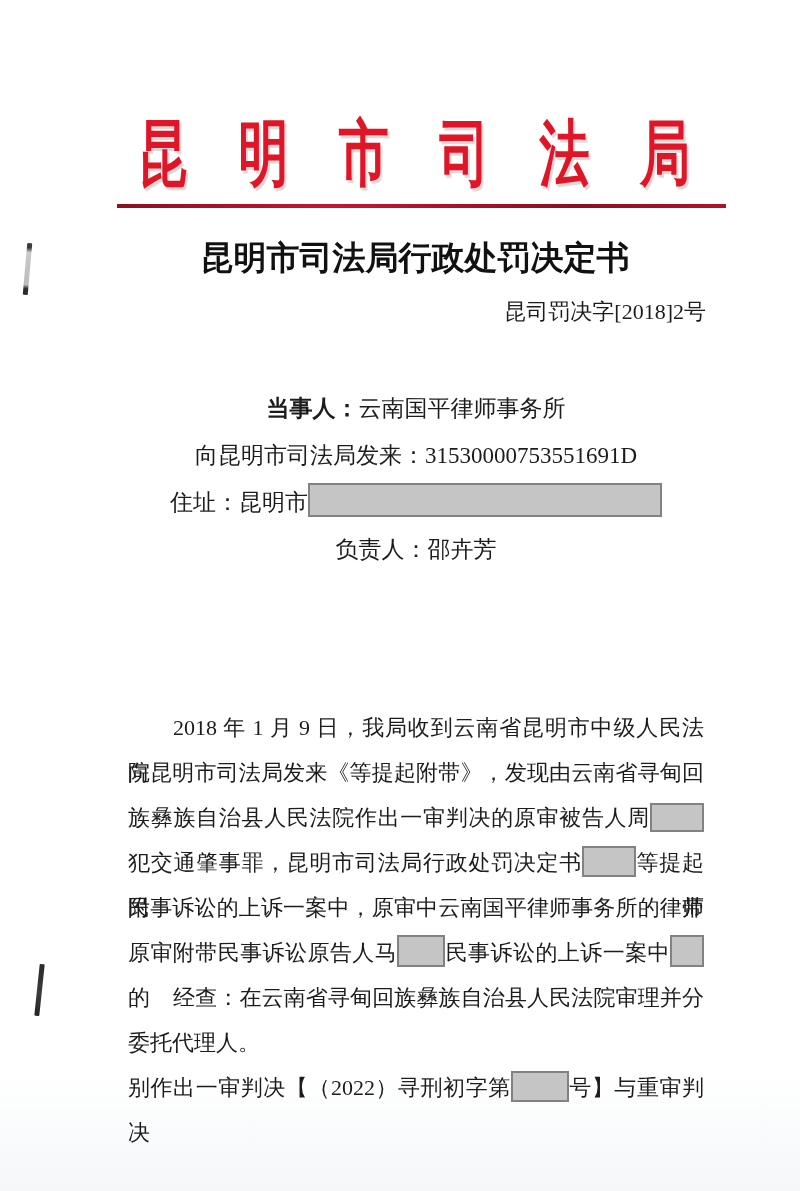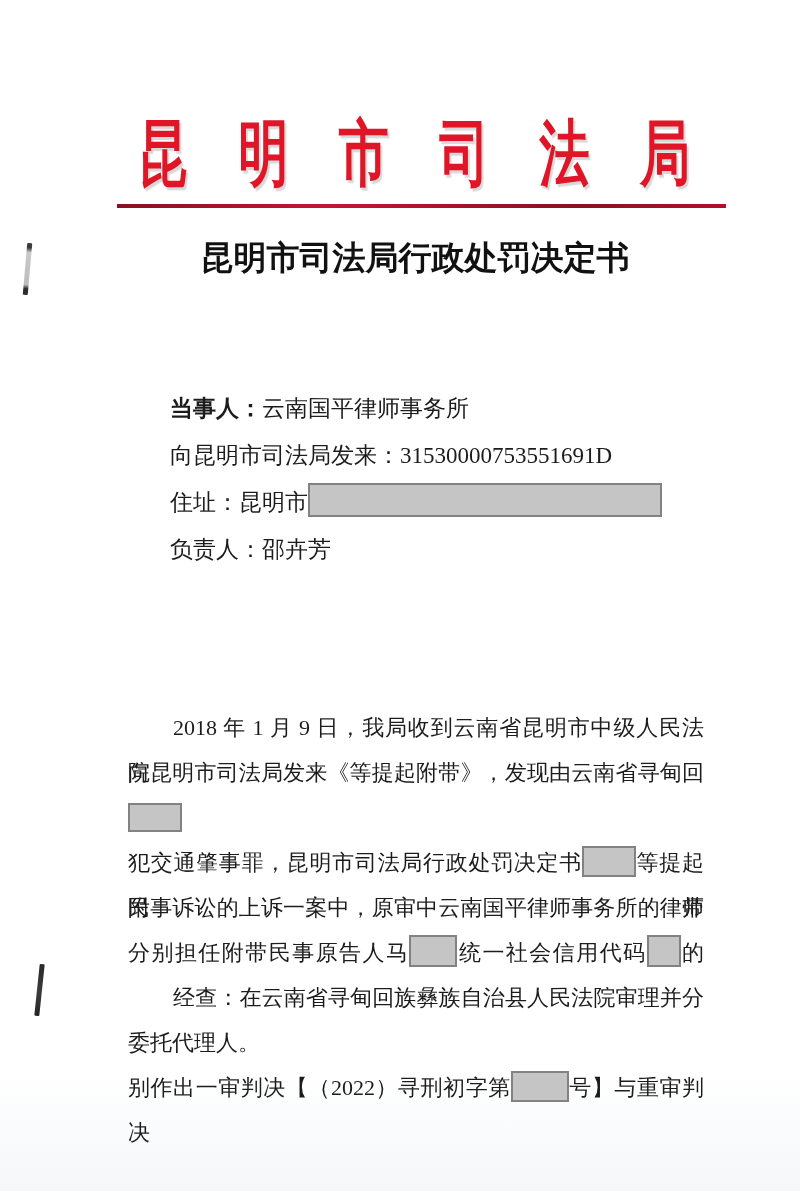"昆司罚决字[2018]2号" div.doc-number { html: none -> <div>昆司罚决字[2018]2号</div> }
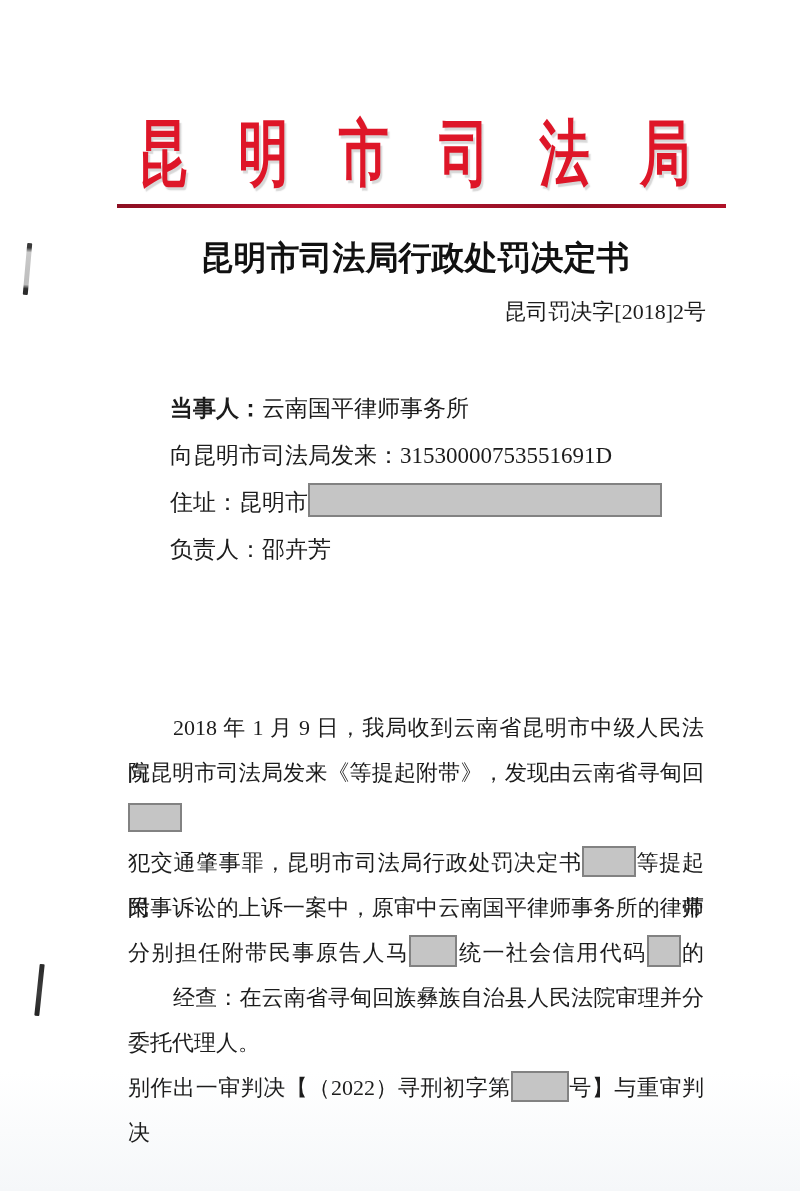"当事人：云南国平律师事务所" .party { text-align: none -> center }
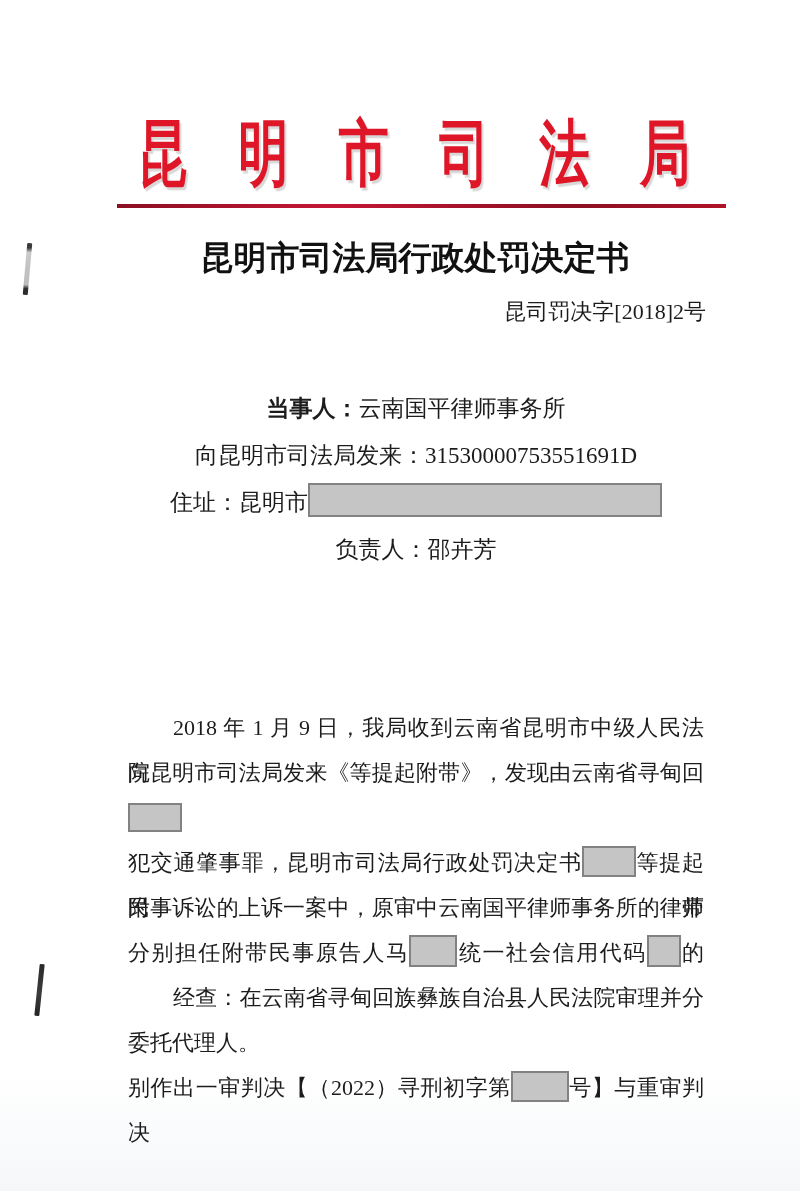"族彝族自治县人民法院作出一审判决的原审被告人周" span { html: none -> <span>族彝族自治县人民法院作出一审判决的原审被告人周</span> }
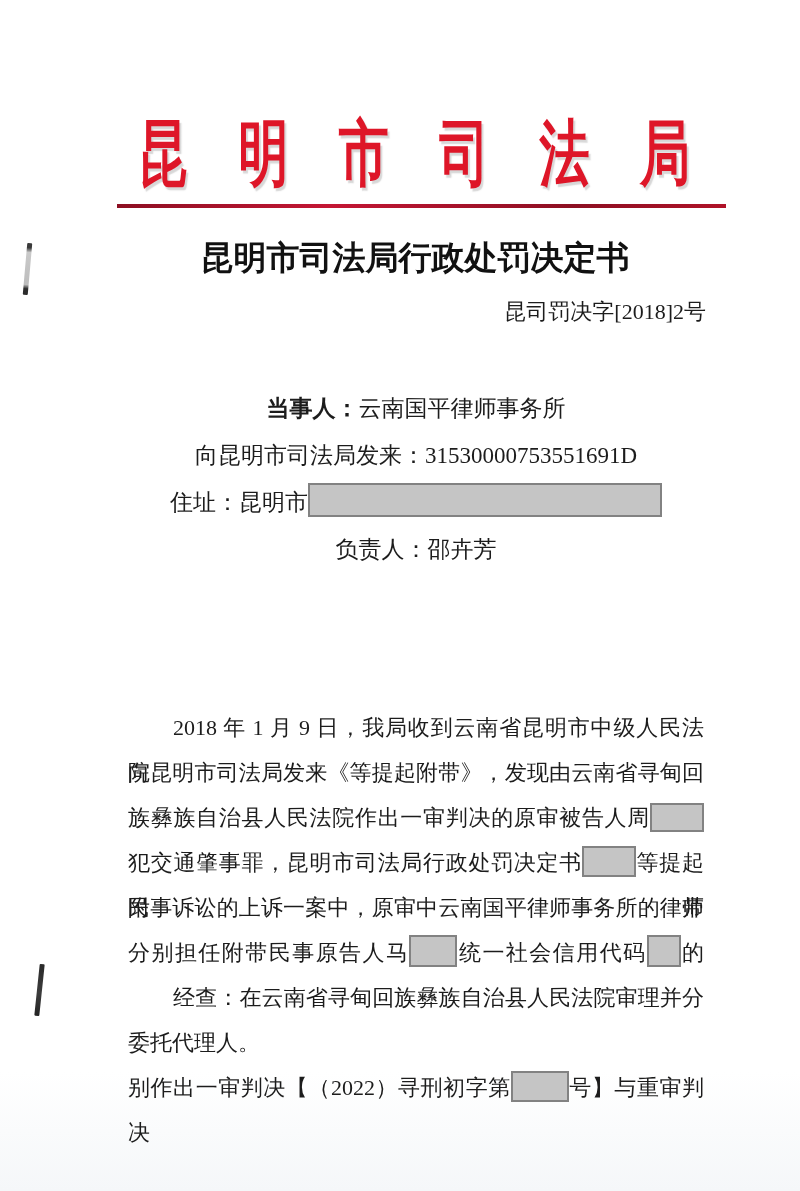"分别担任附带民事原告人马" span { text: 分别担任附带民事 -> 原审附带民事诉讼 }
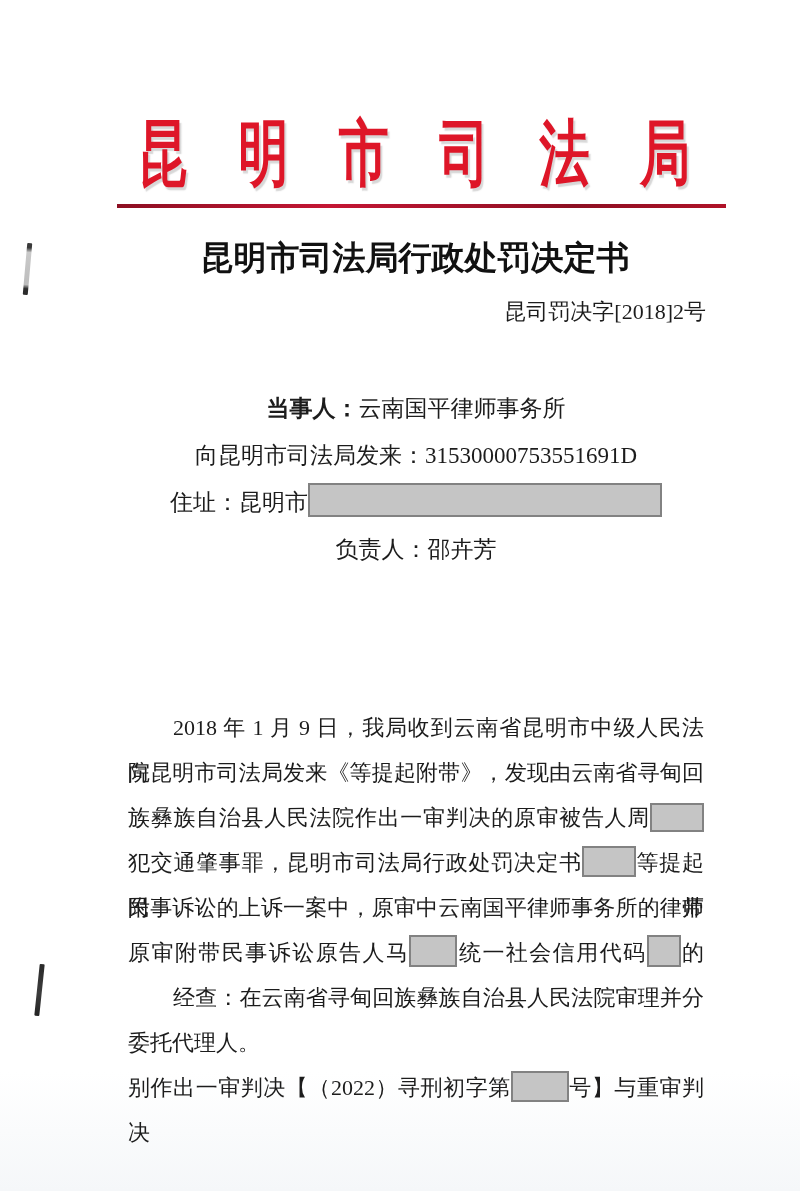"统一社会信用代码" span { text: 统一社会信用代码 -> 民事诉讼的上诉一案中 }
